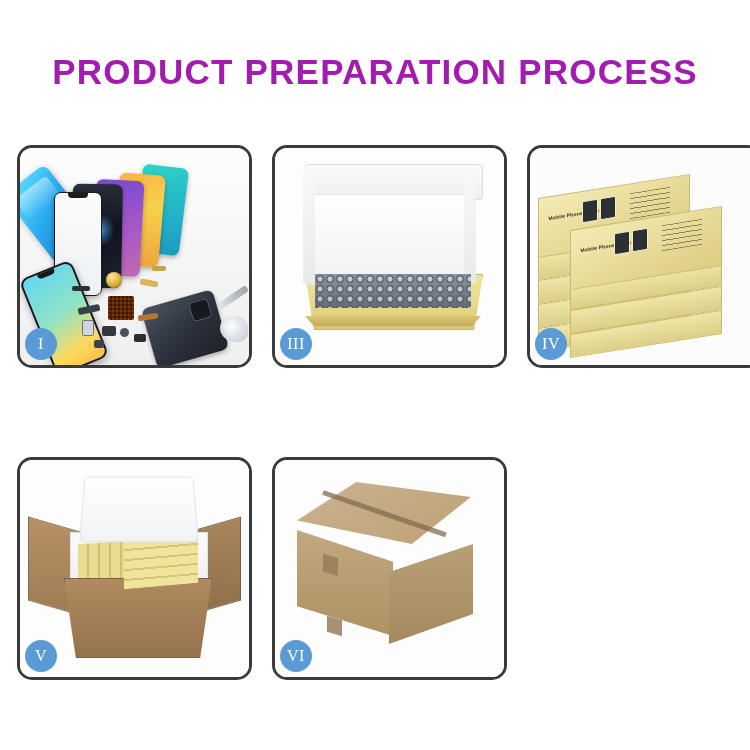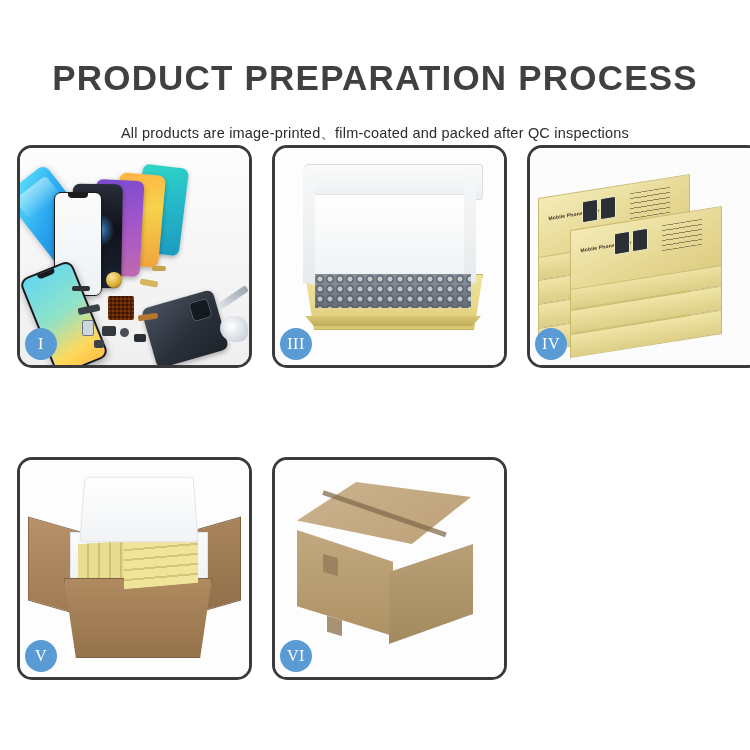"PRODUCT PREPARATION PROCESS" .title { color: #404040 -> #a21caf; margin: 16px -> 10px }
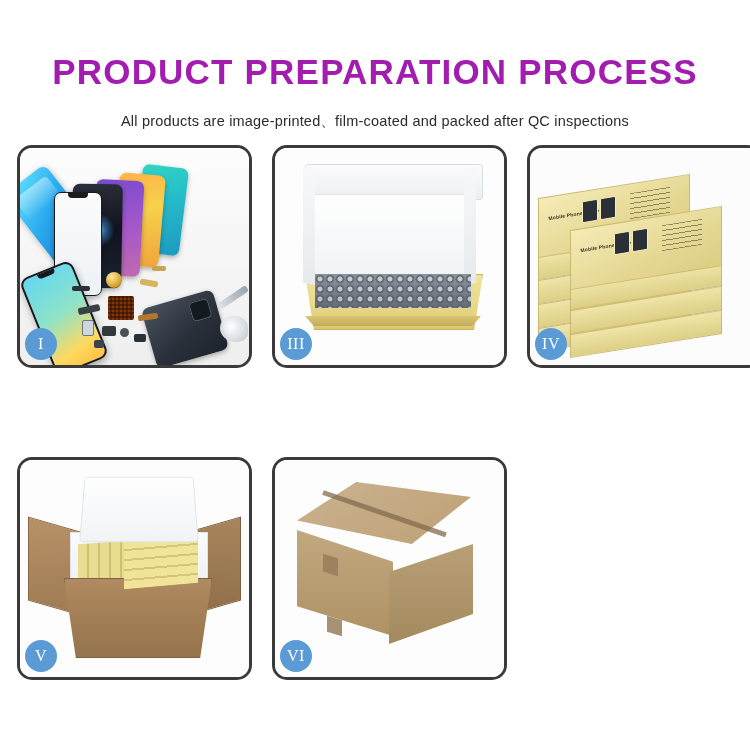"All products are" p.subtitle { html: <p>All products are image-printed、film-coated and packed after QC inspections</p> -> none }
